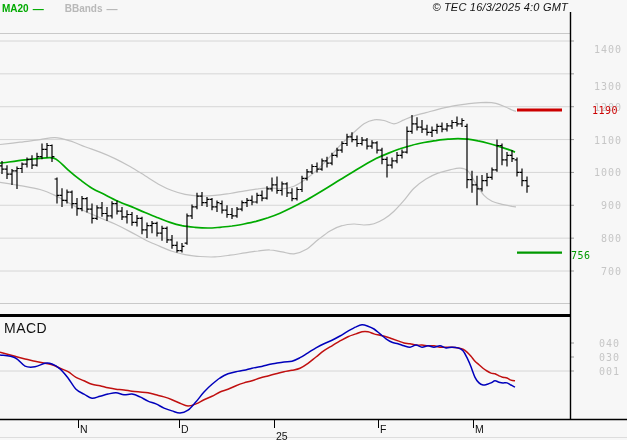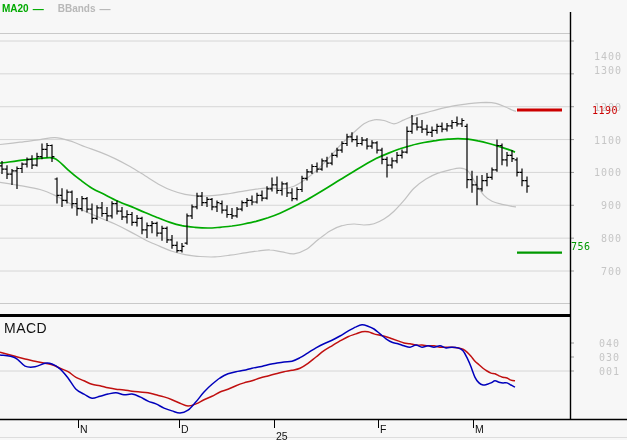"BBands" span { margin-left: 10px -> 17px }
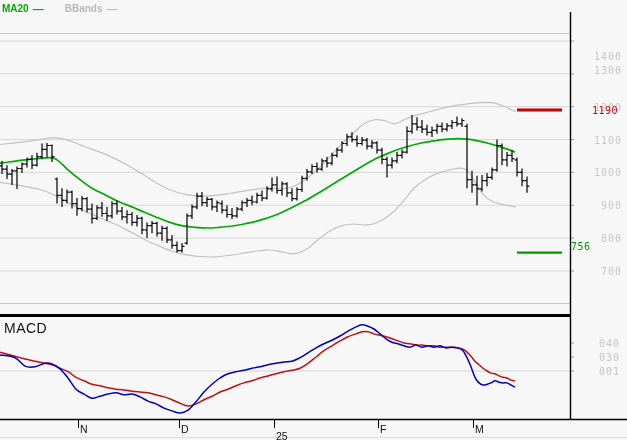"© TEC 16/3/2025 4:0 GMT" div.copyright { html: none -> <div>© TEC 16/3/2025 4:0 GMT</div> }
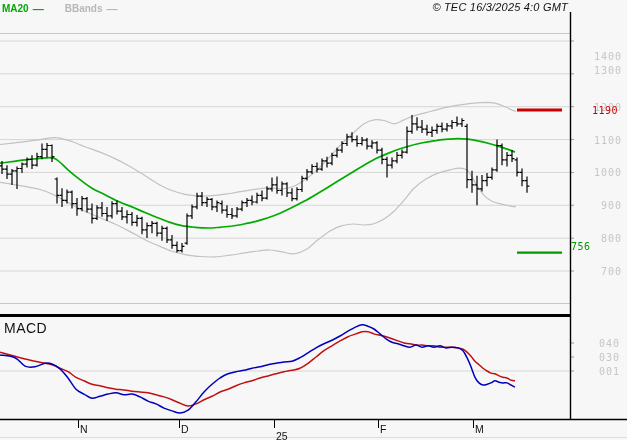"1400" div.axis-label { top: 56px -> 49px }
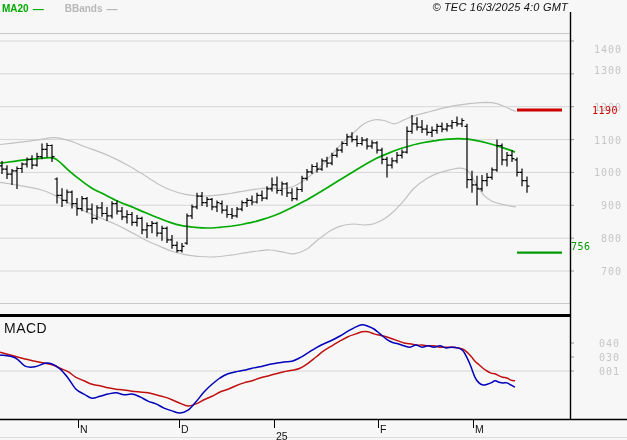"1300" div.axis-label { top: 70px -> 86px }
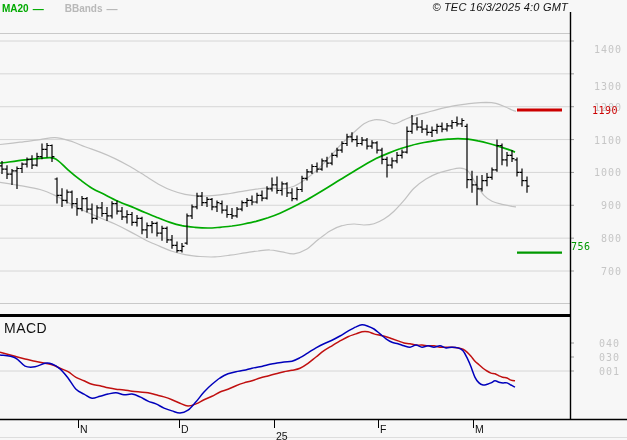"756" div.level-label { top: 246px -> 255px }
